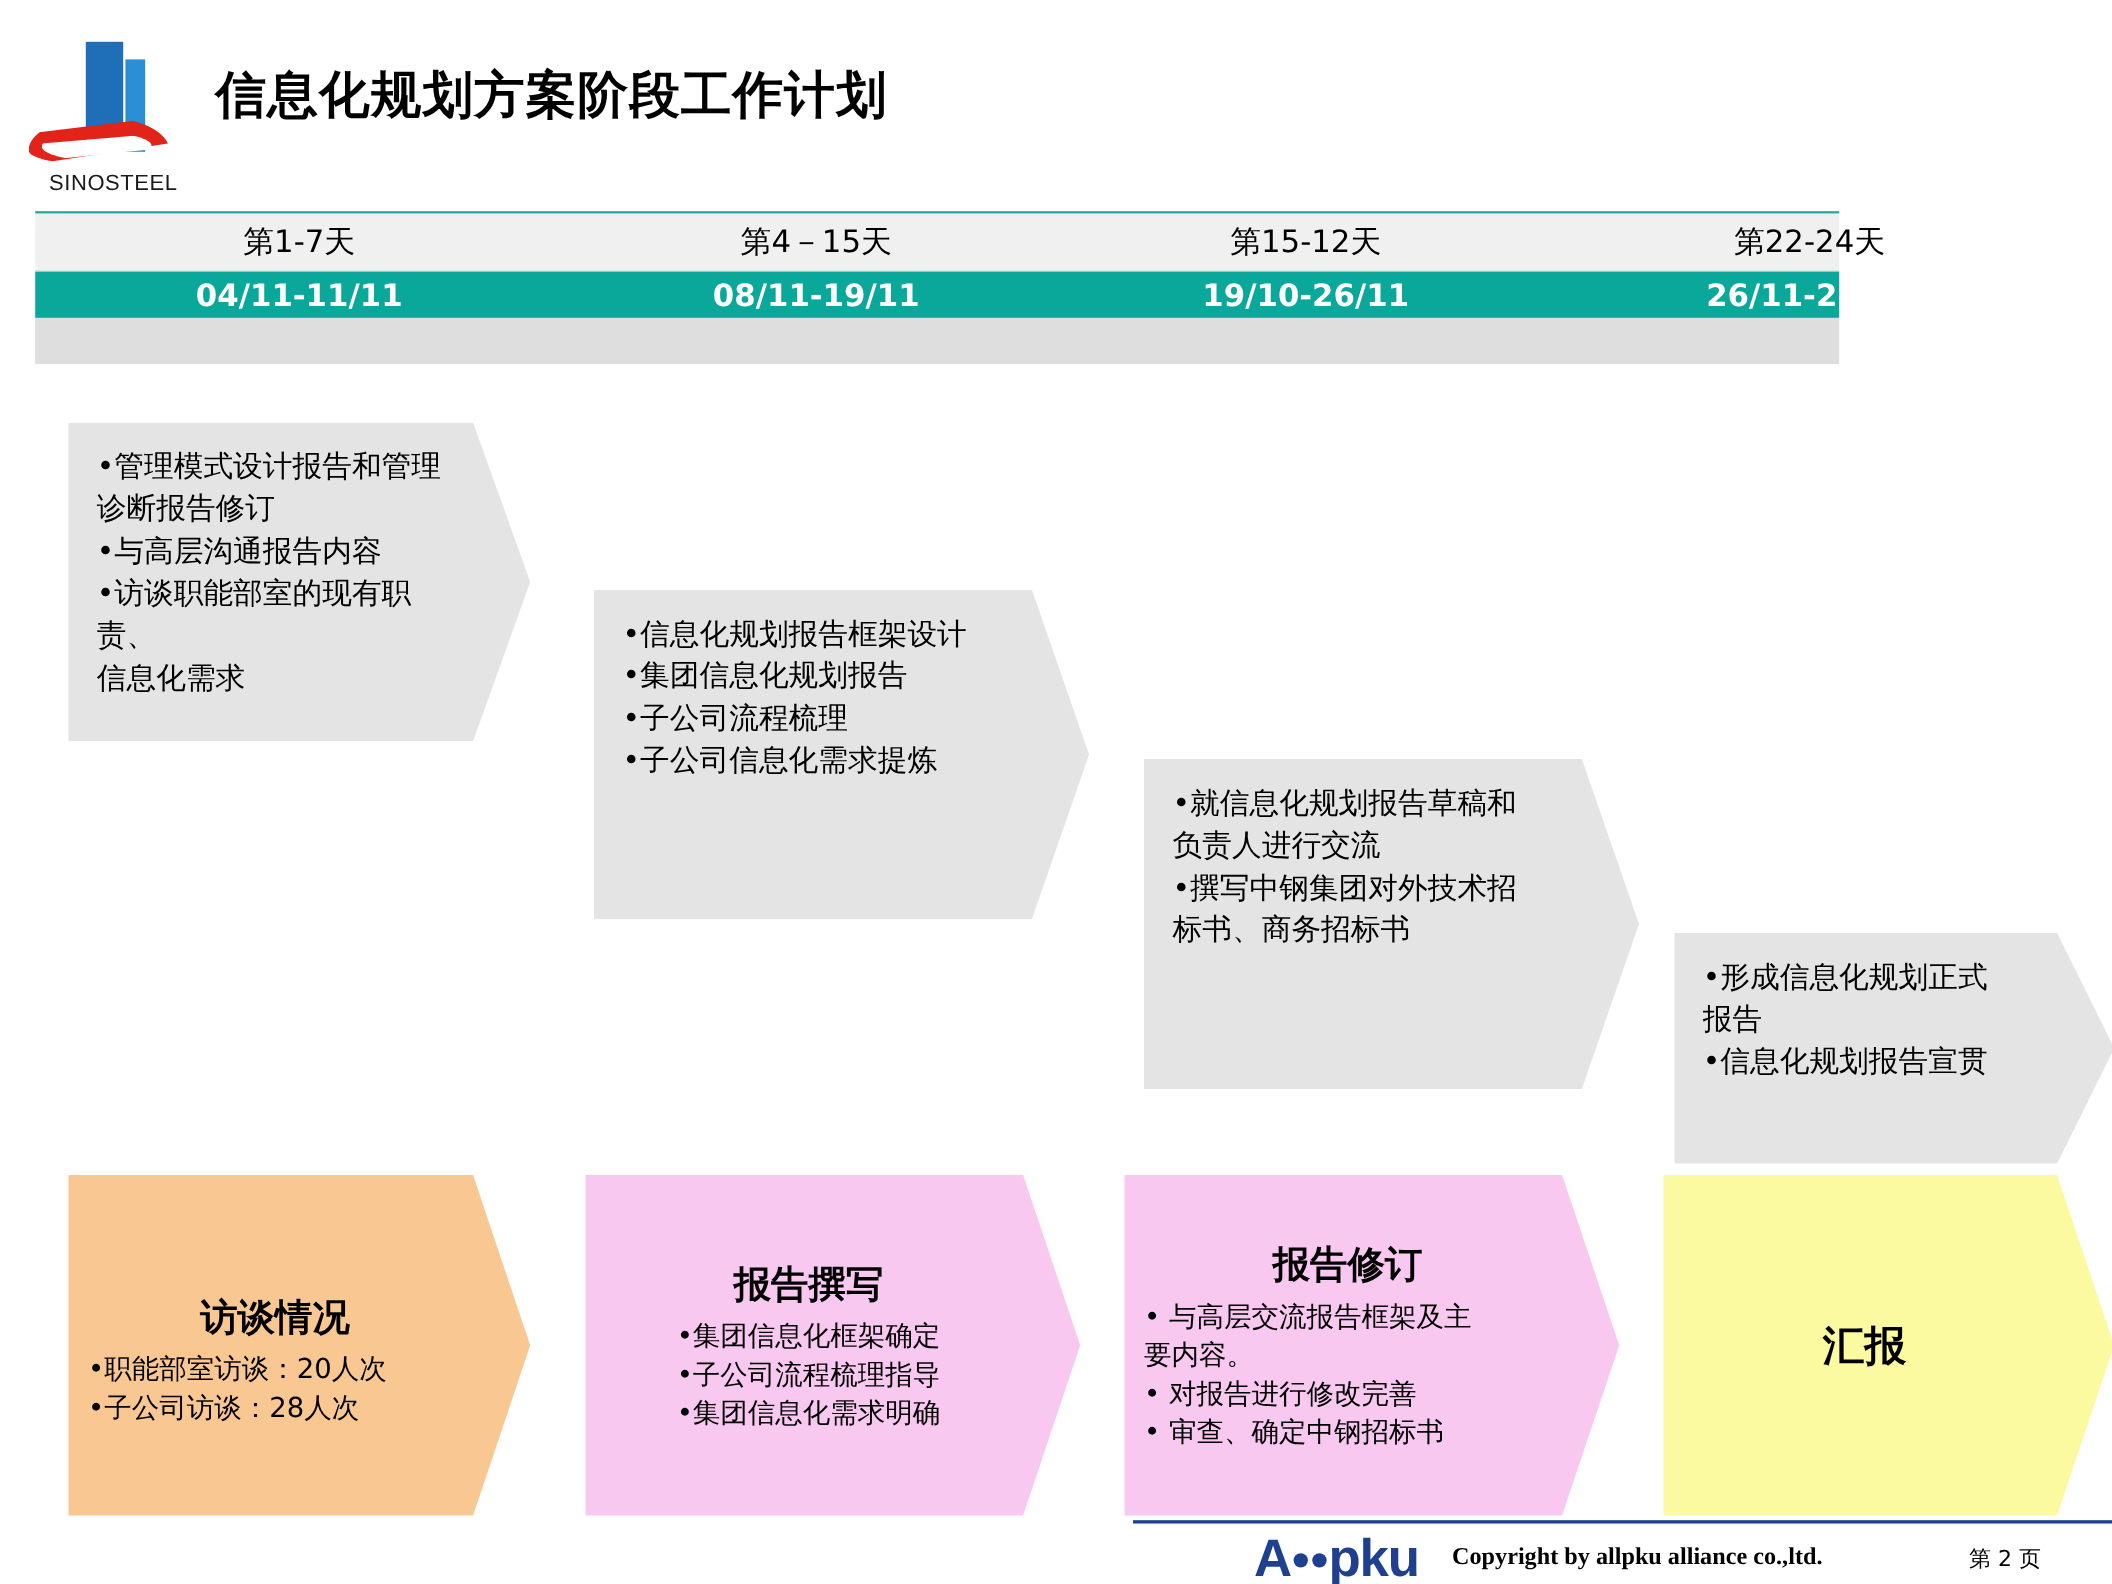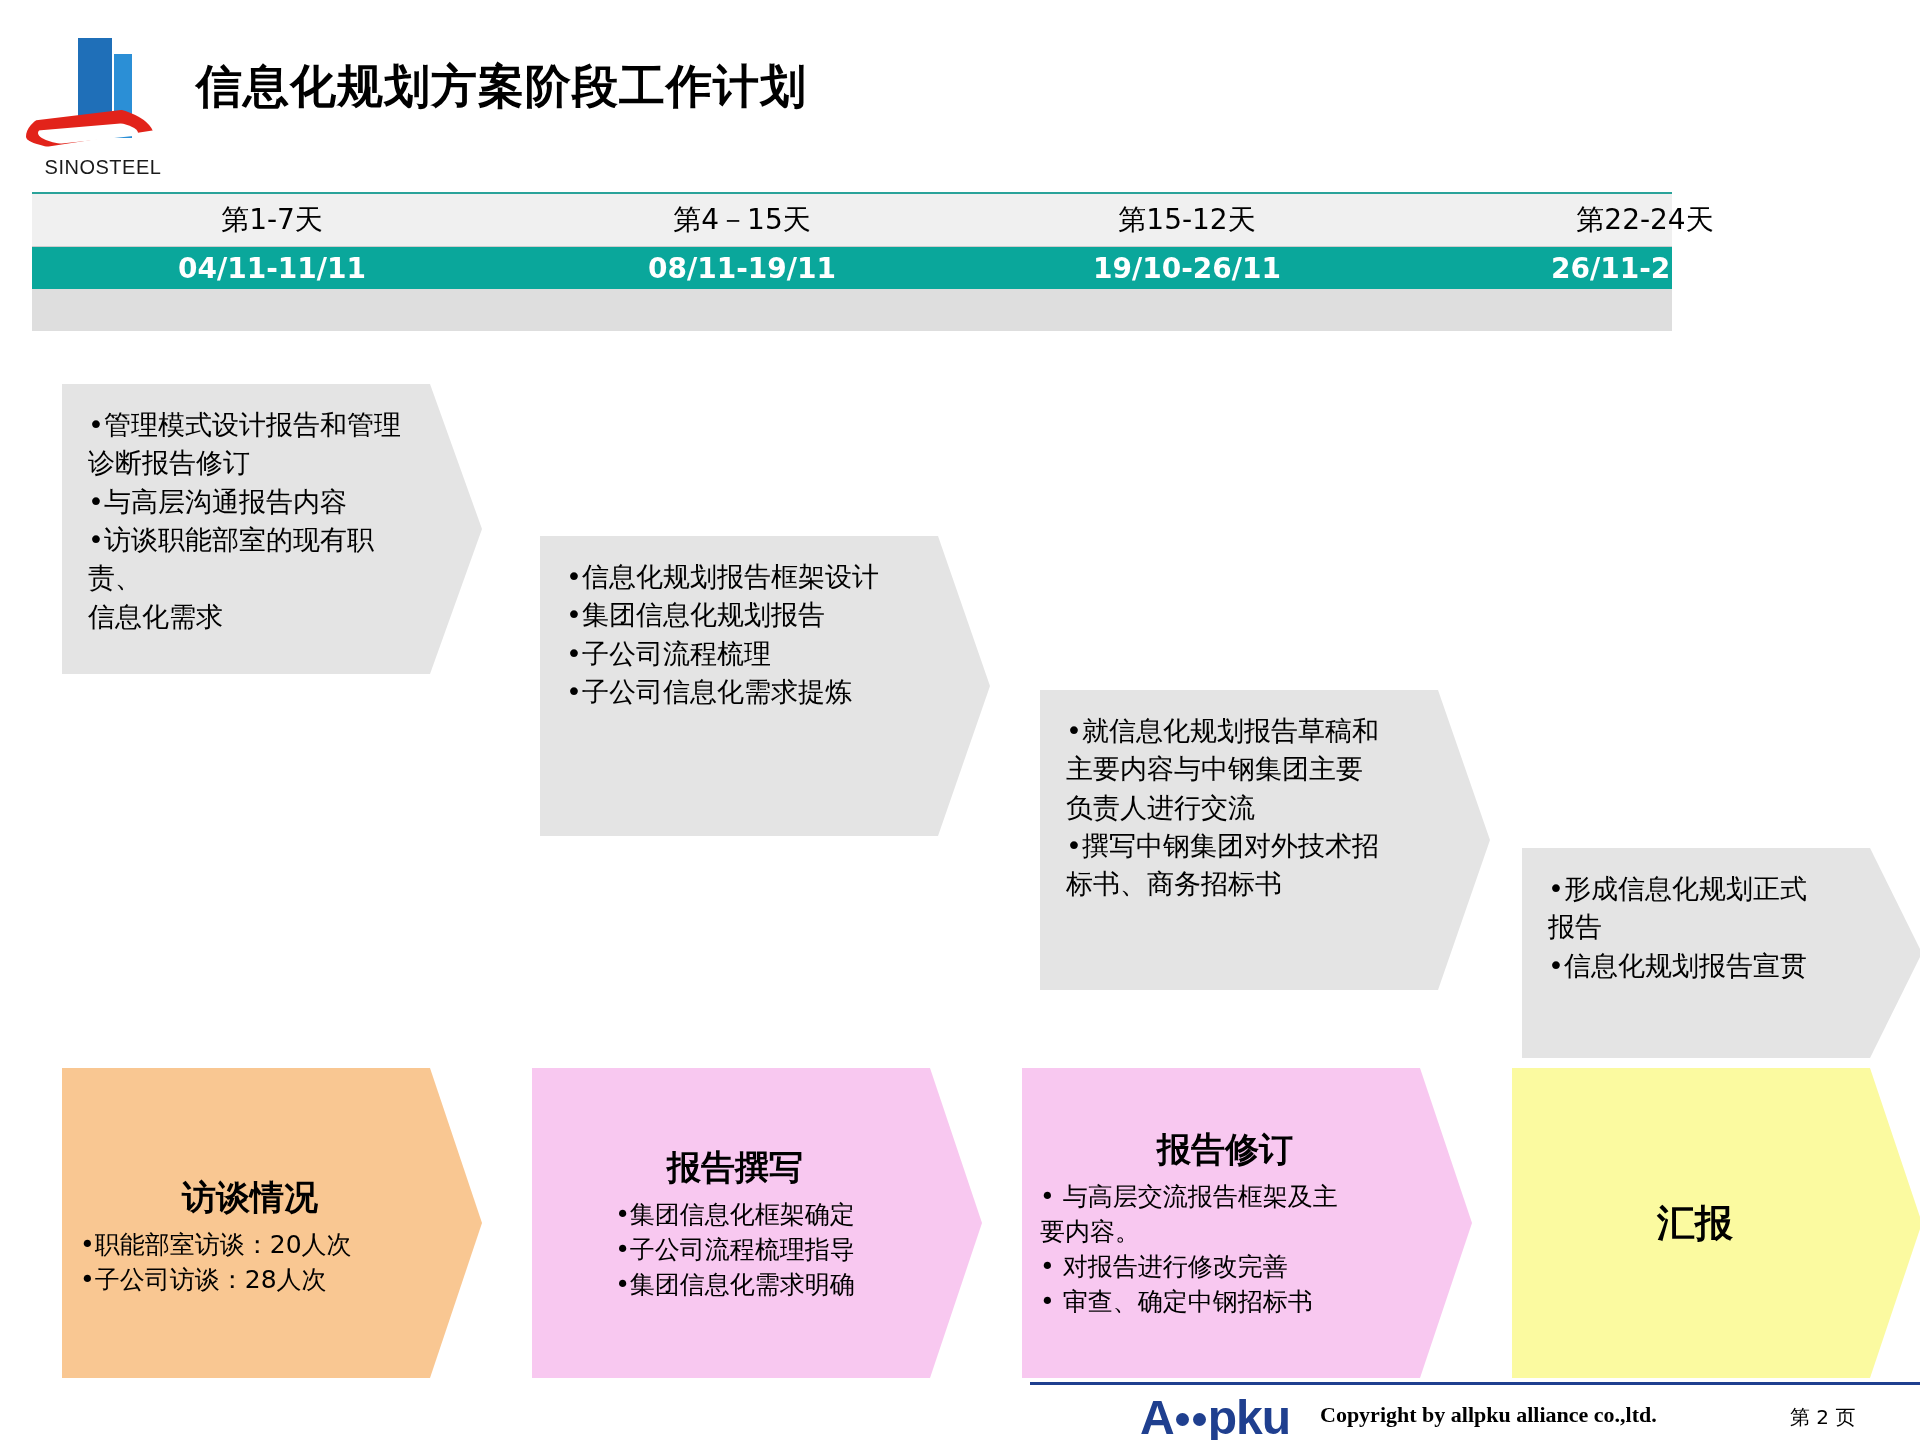"主要内容与中钢集团主要" div.line { html: <div>主要内容与中钢集团主要</div> -> none }
